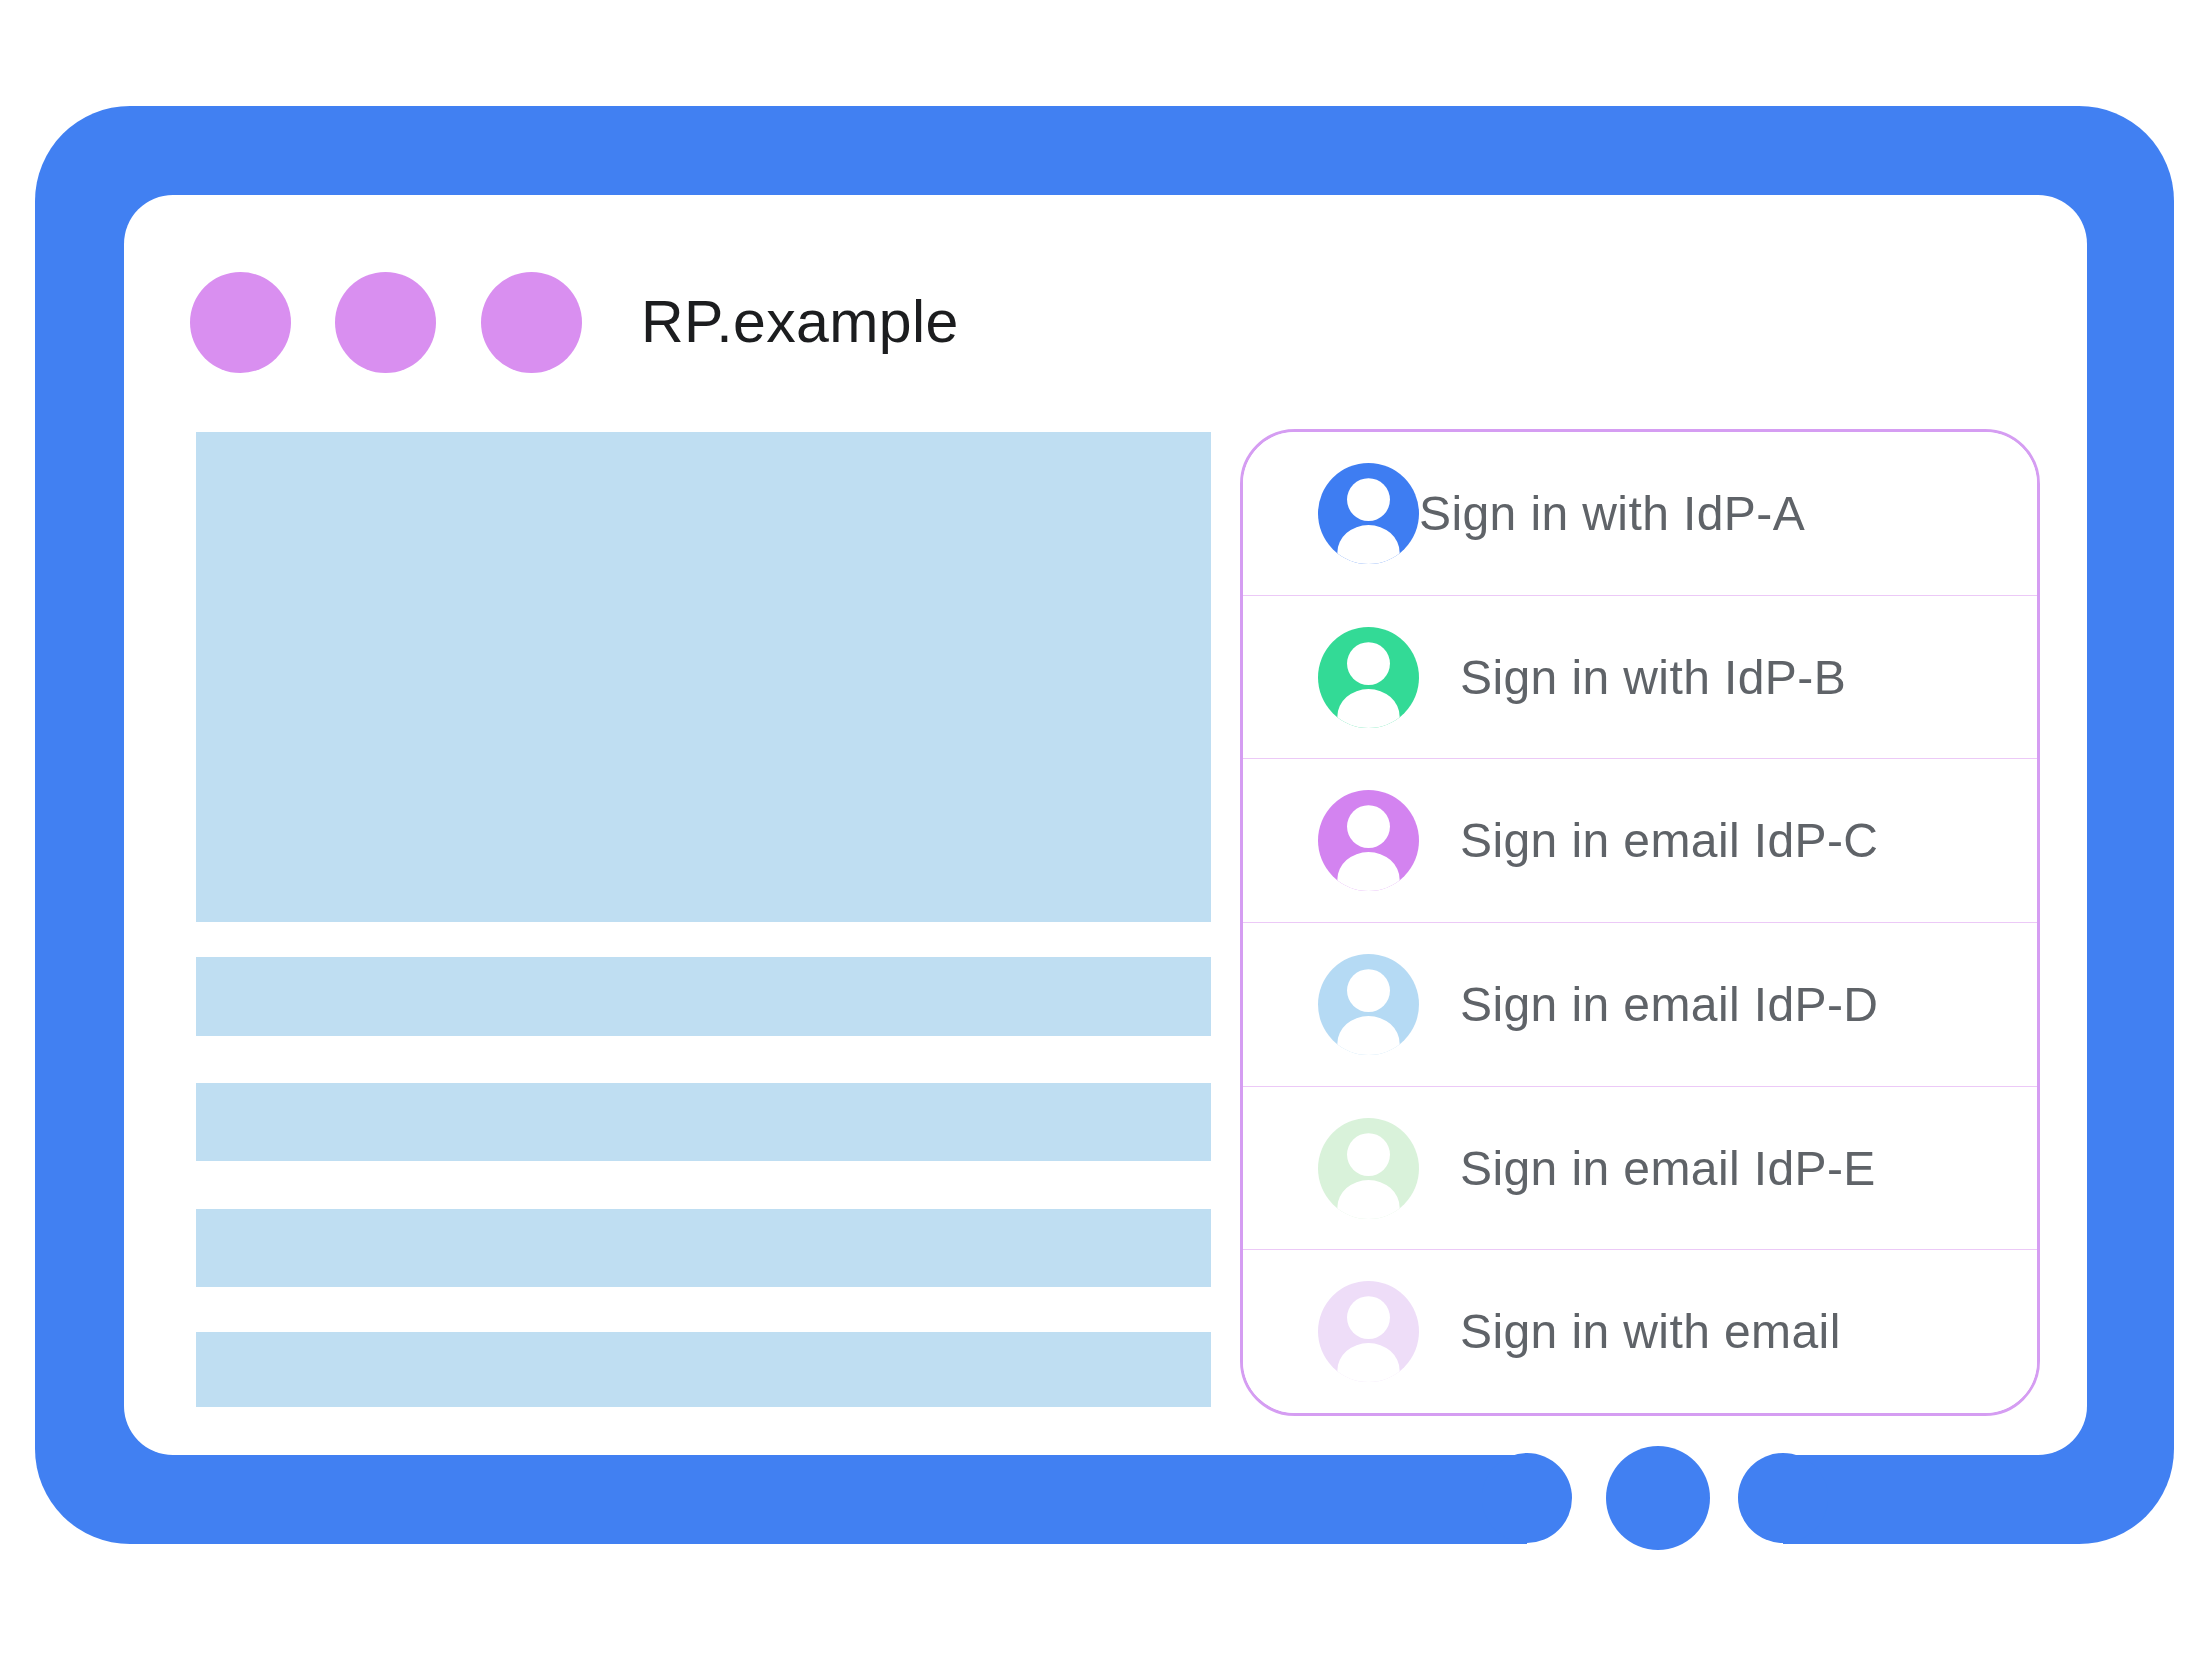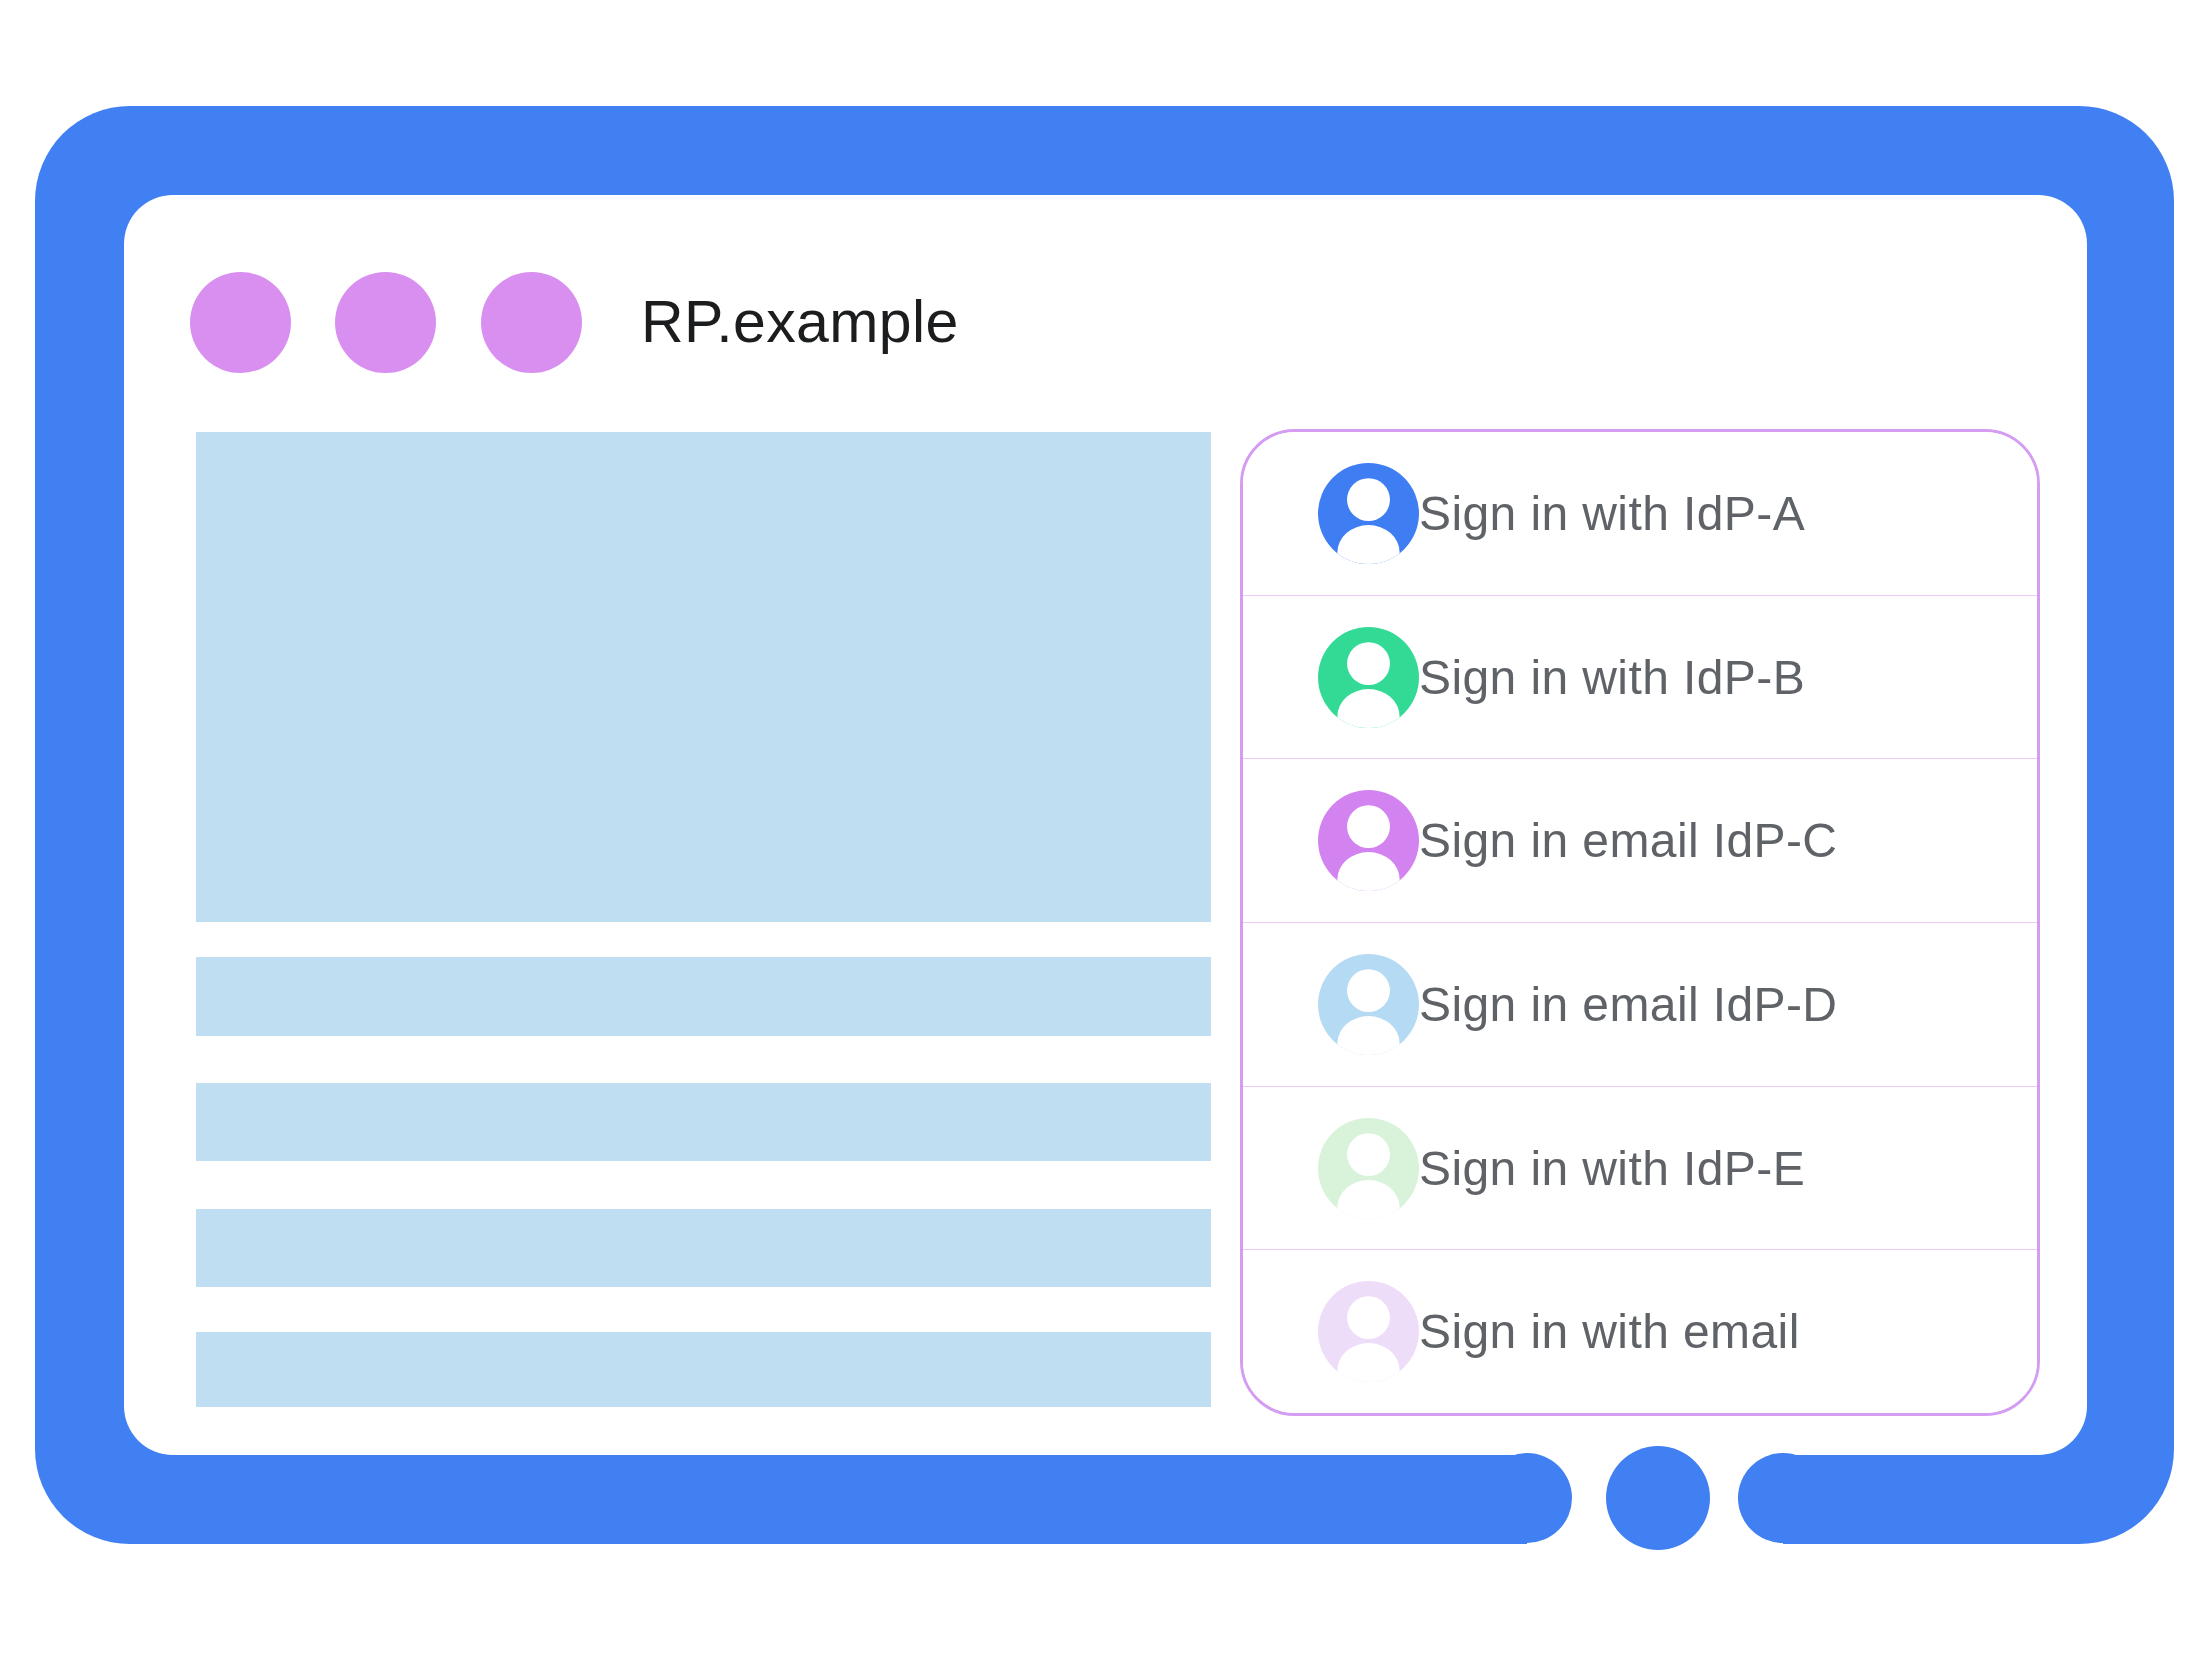"Sign in with IdP-B" .row + .row { gap: none -> 41px }
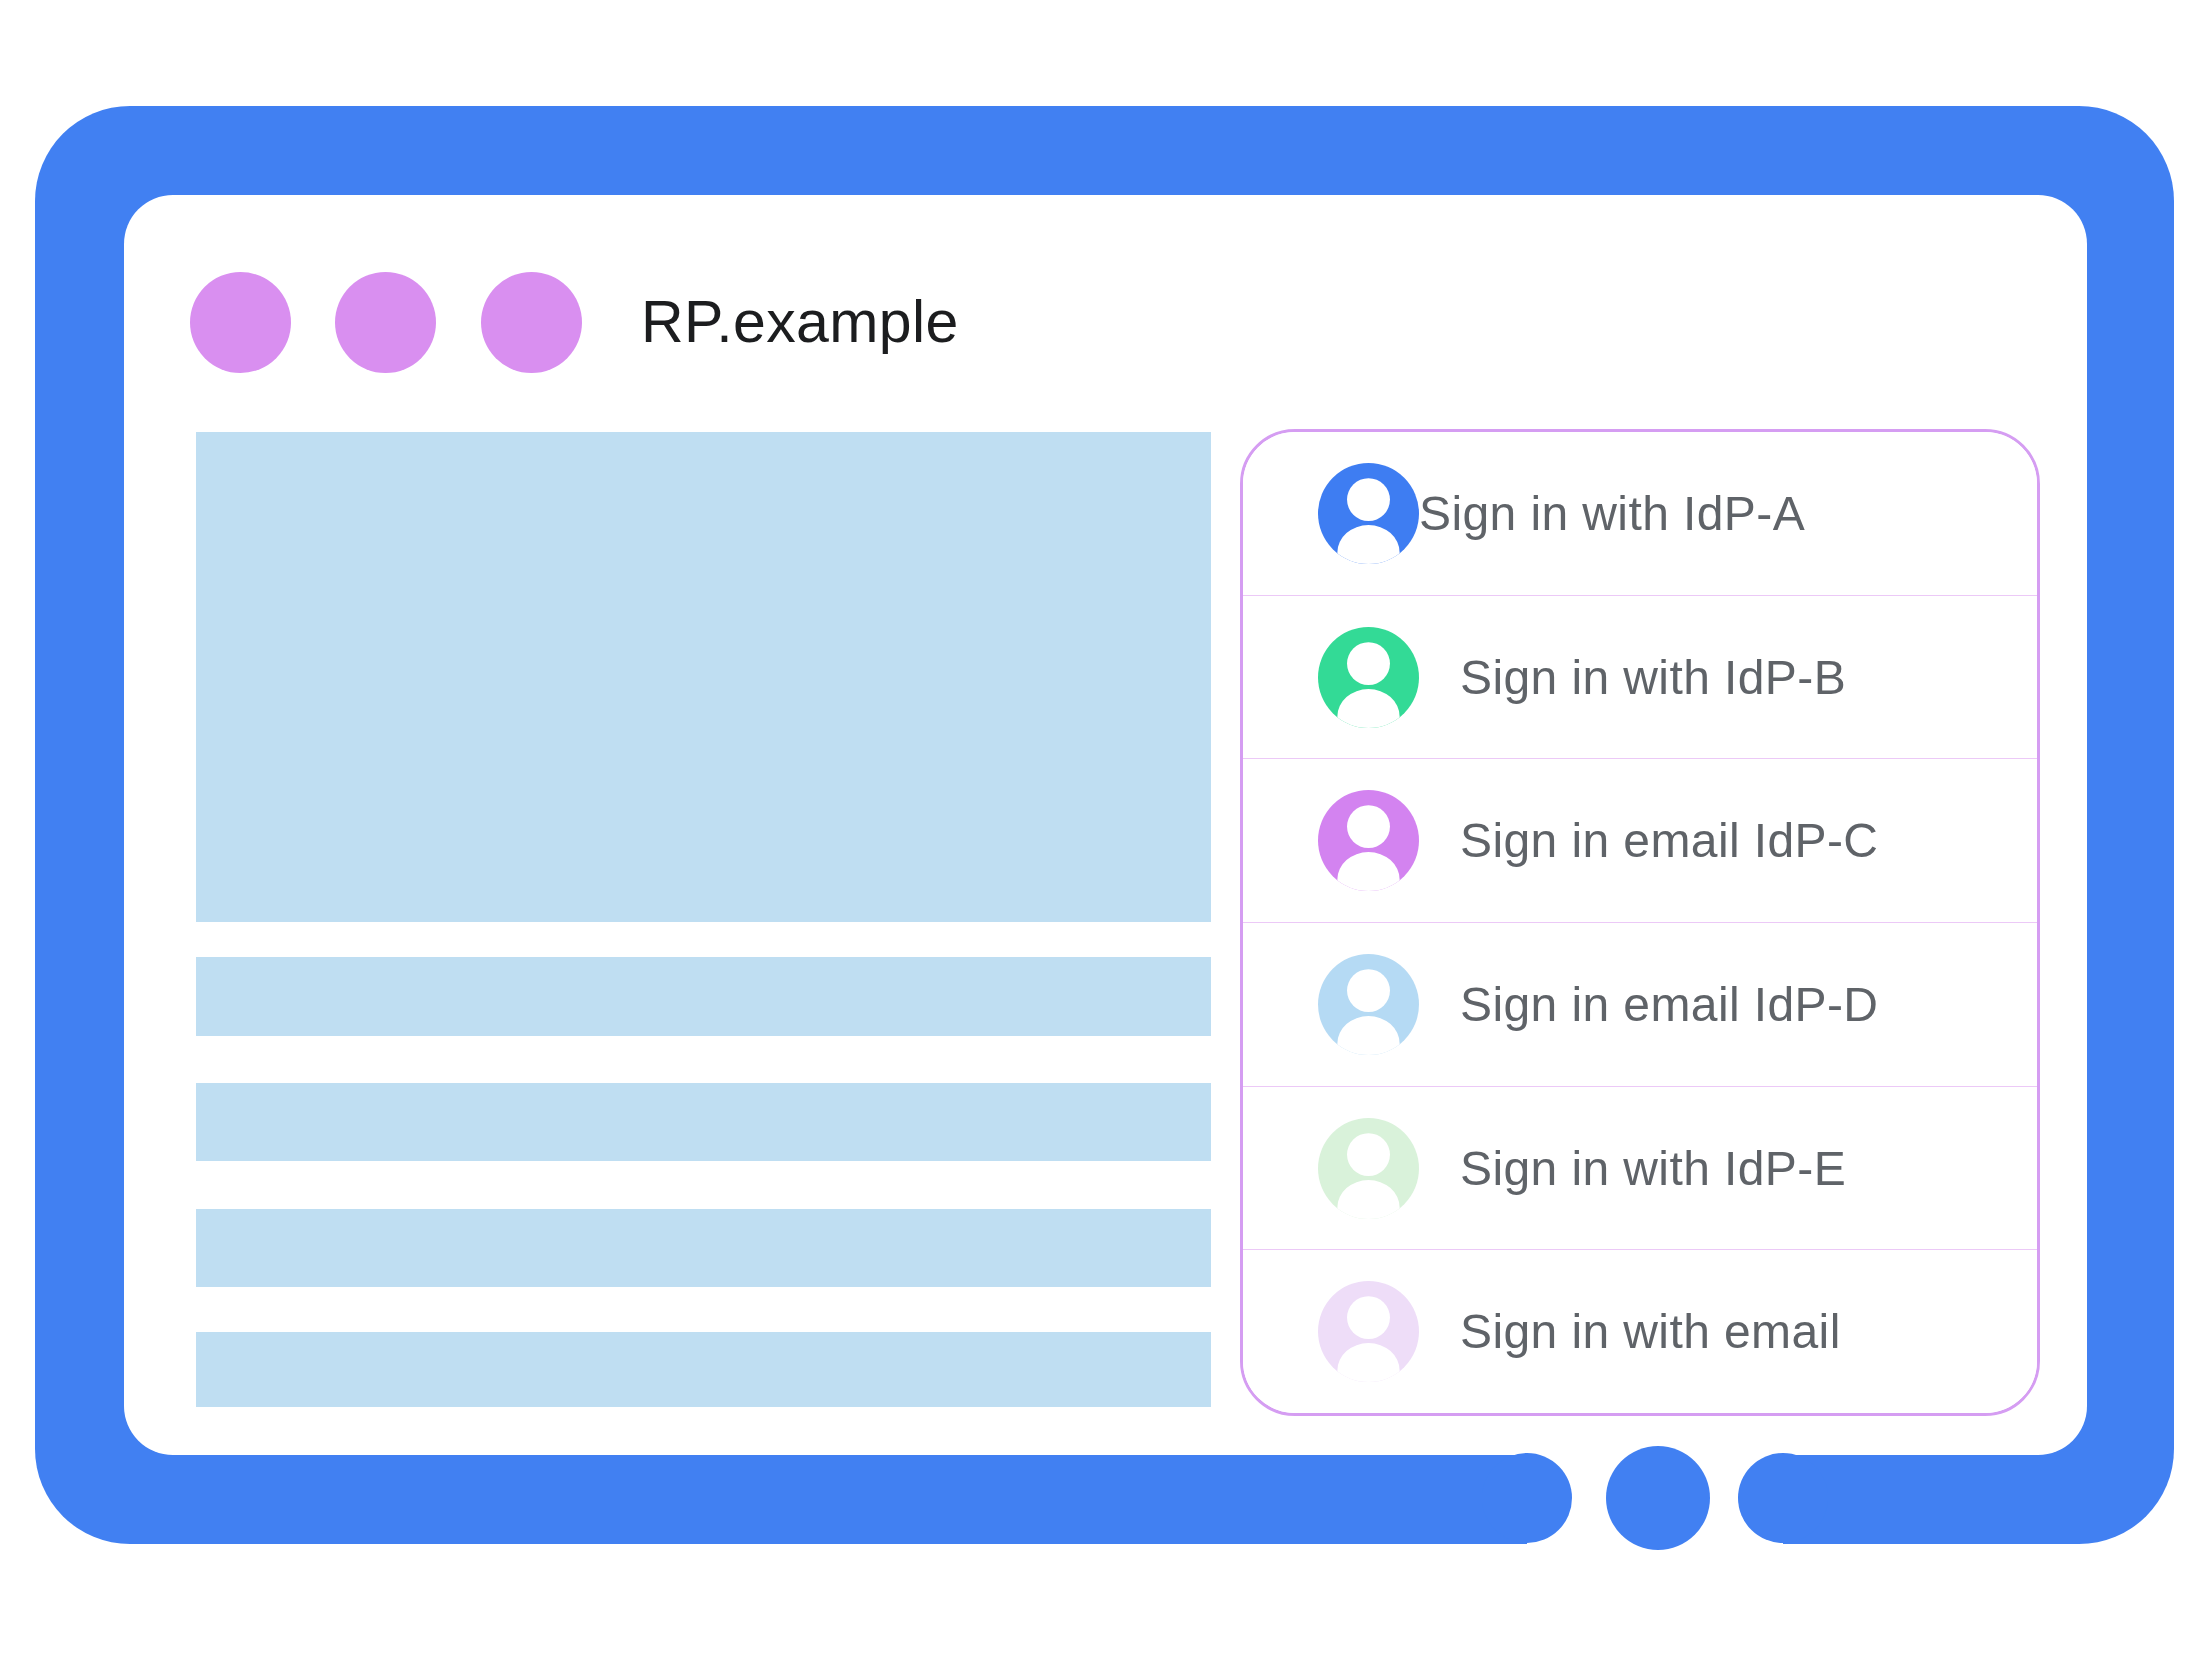"Sign in with IdP-E" span.label { text: with -> email }
